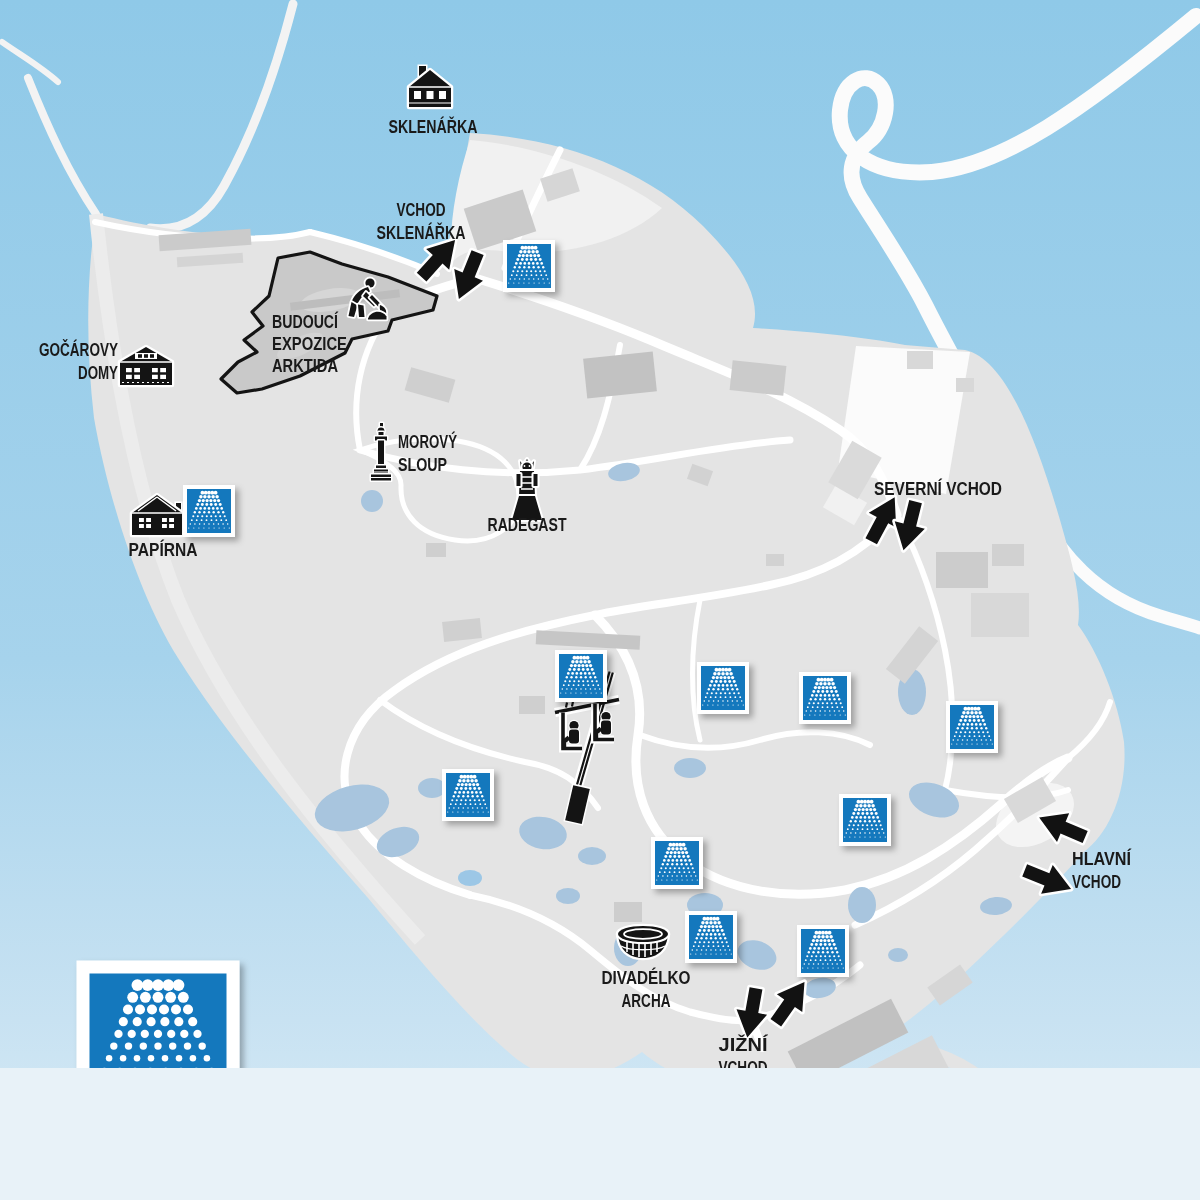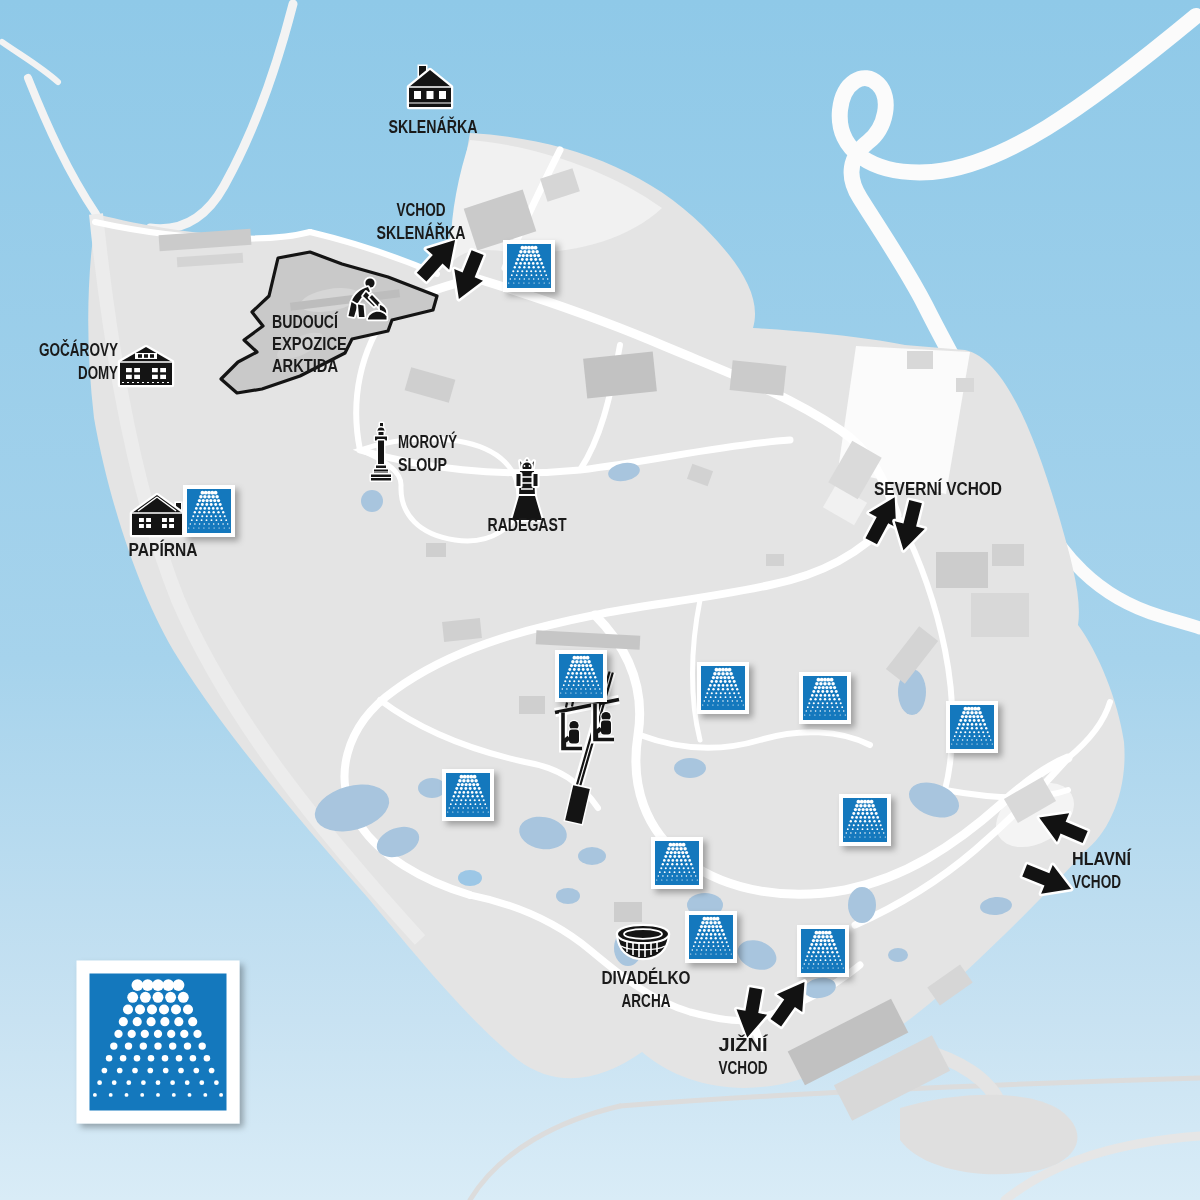"SKLENÁŘKA" .stage { height: 1200px -> 1068px }
